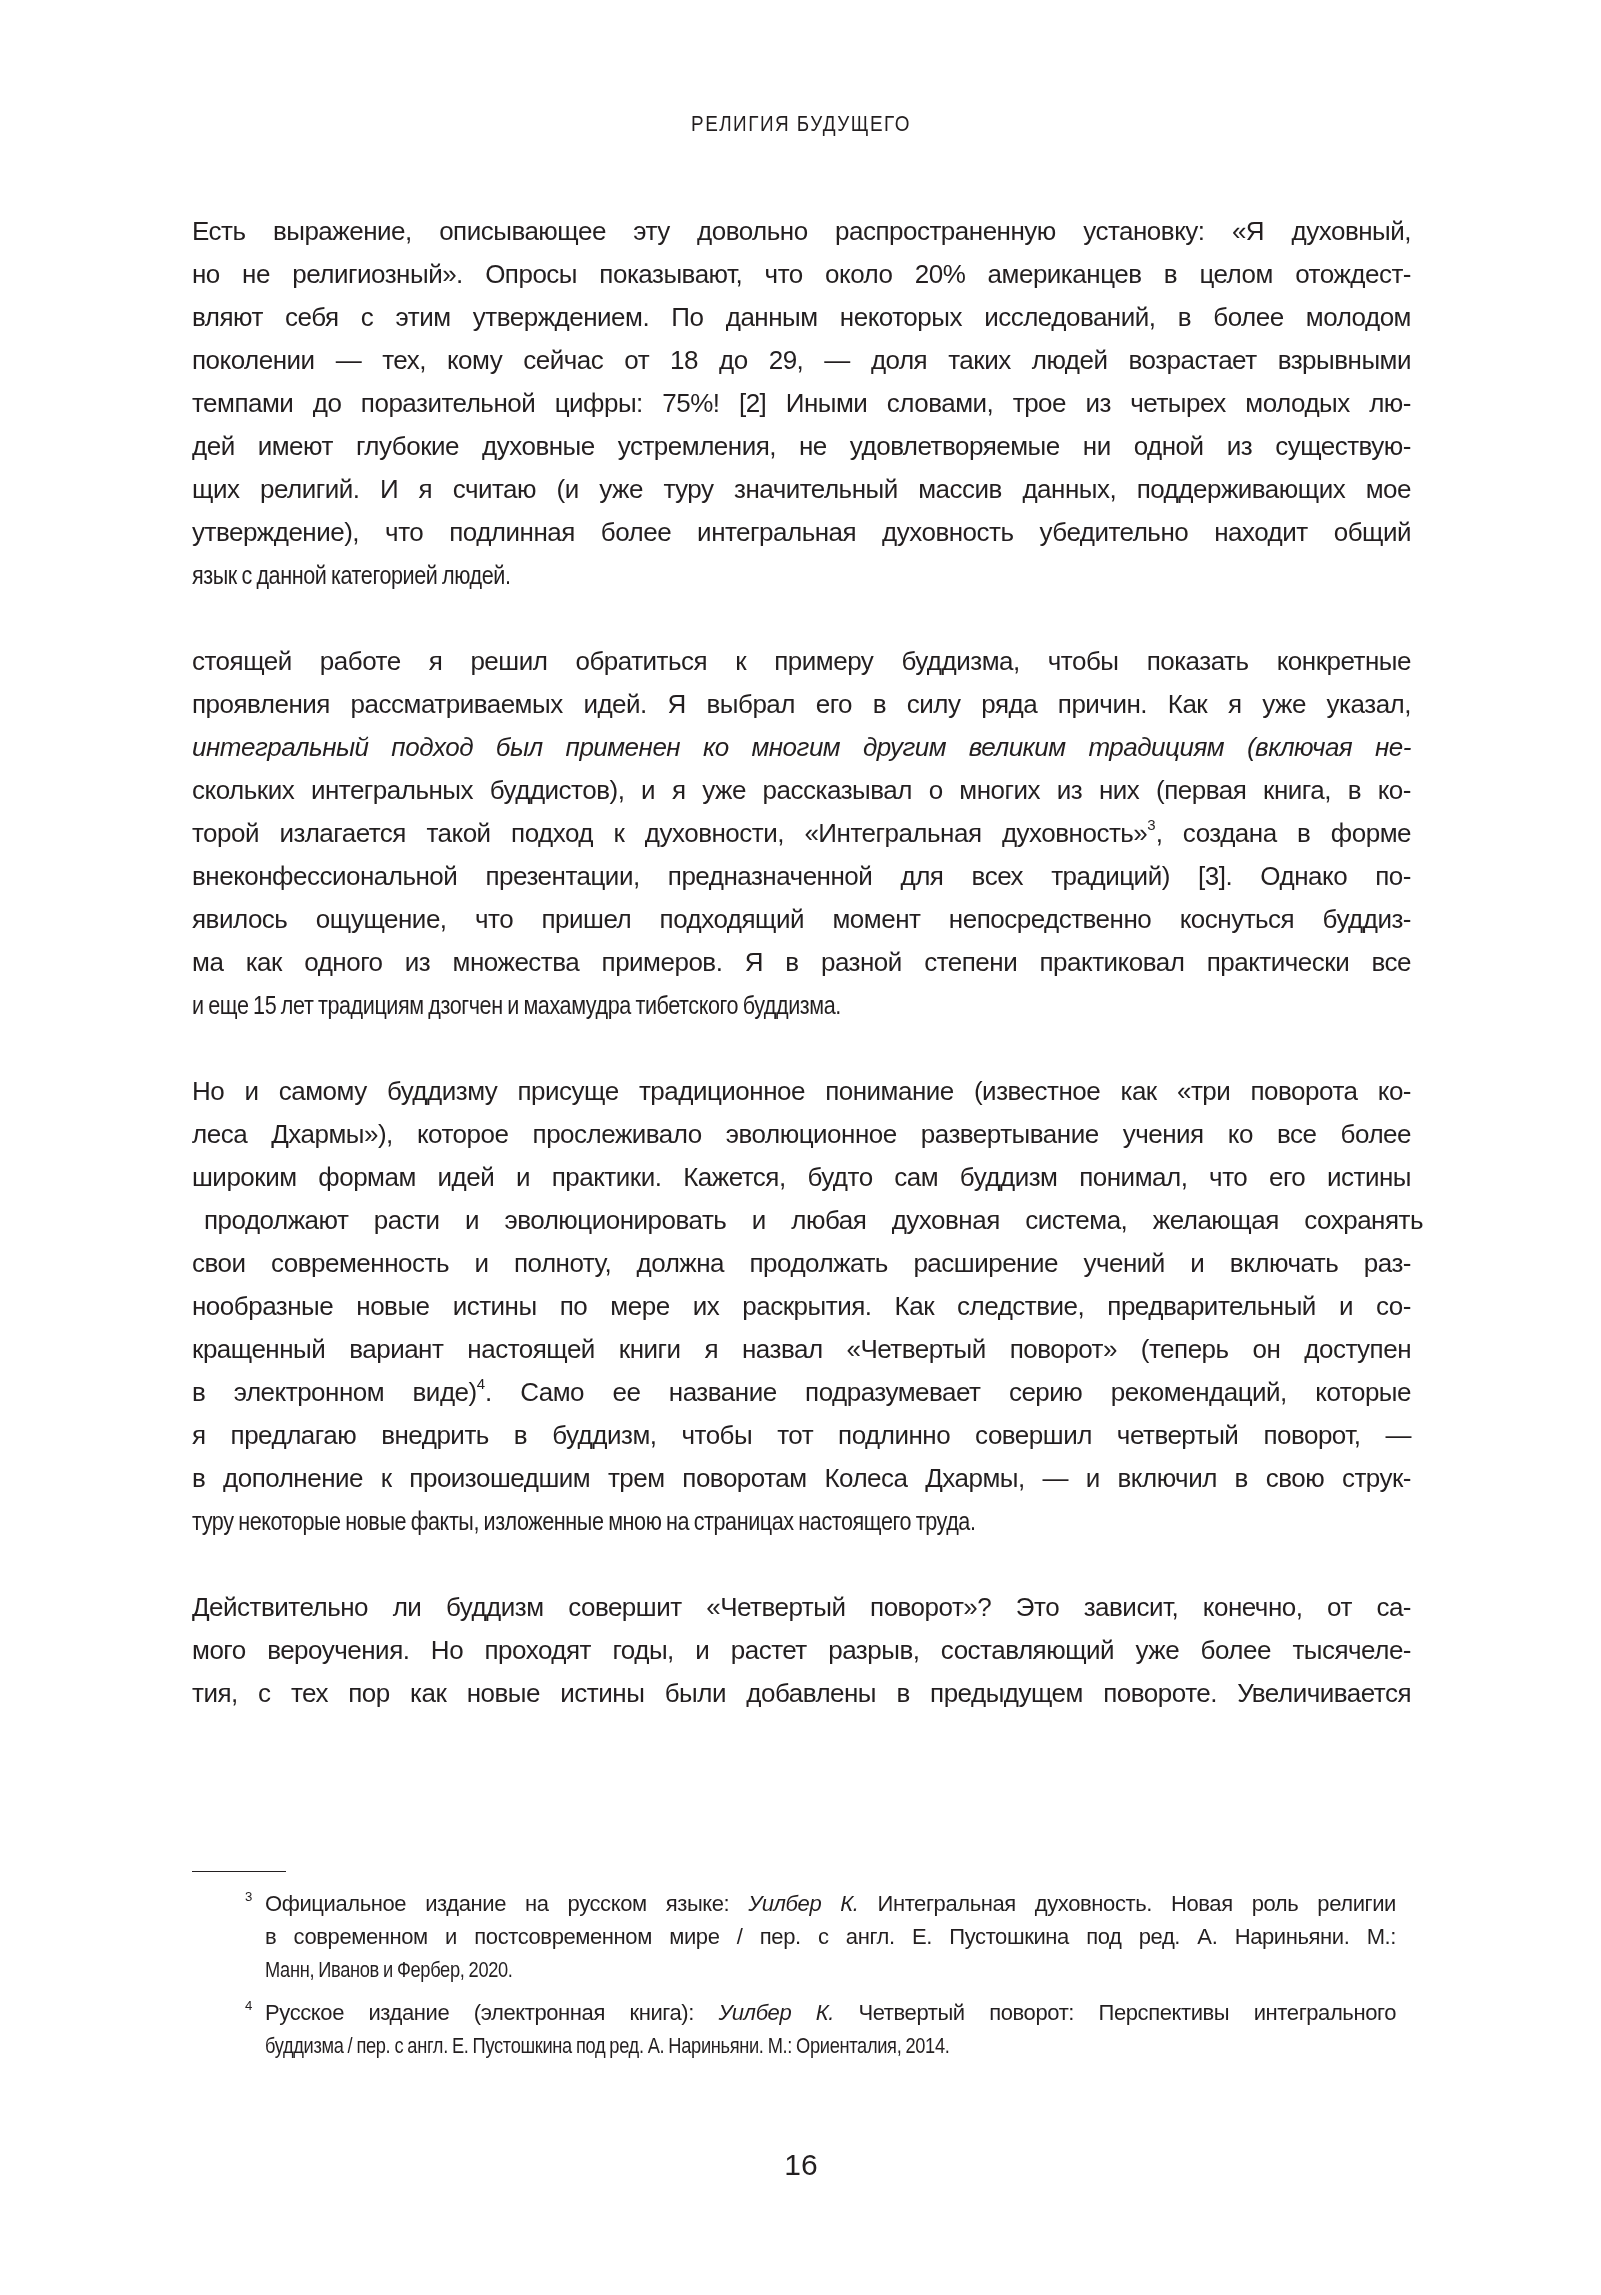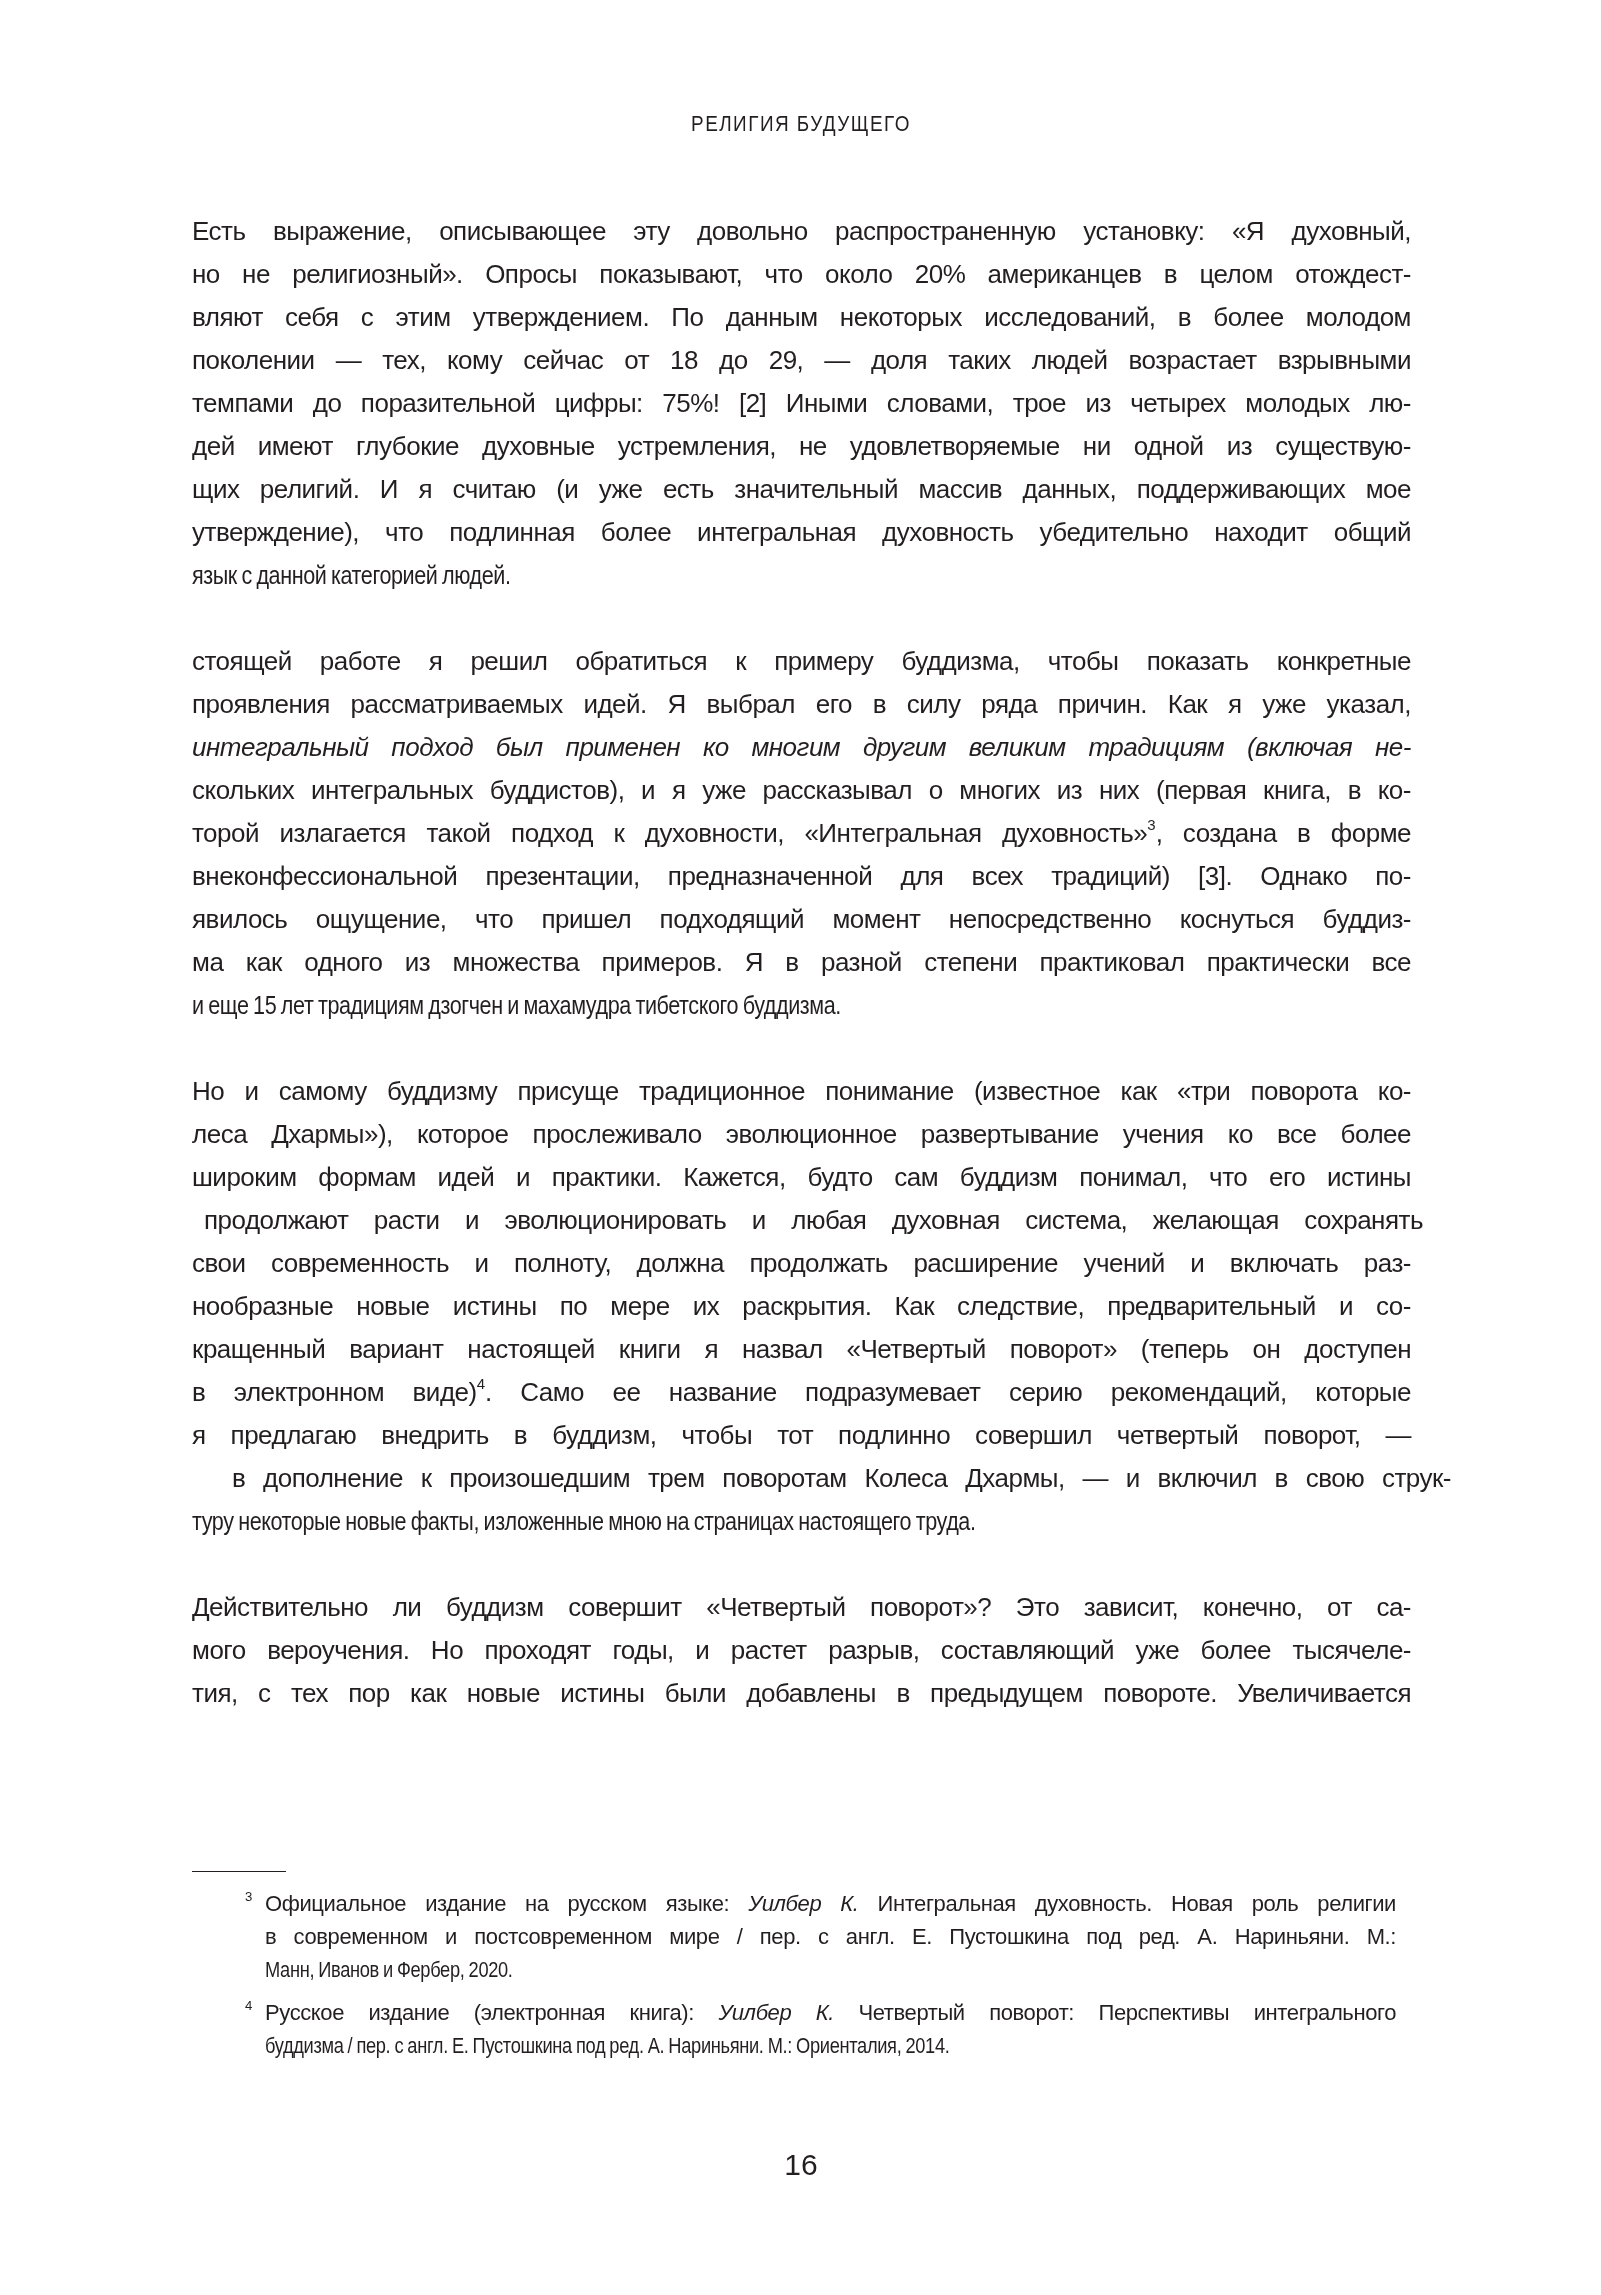"щих религий. И я считаю" span.line { text: есть -> туру }
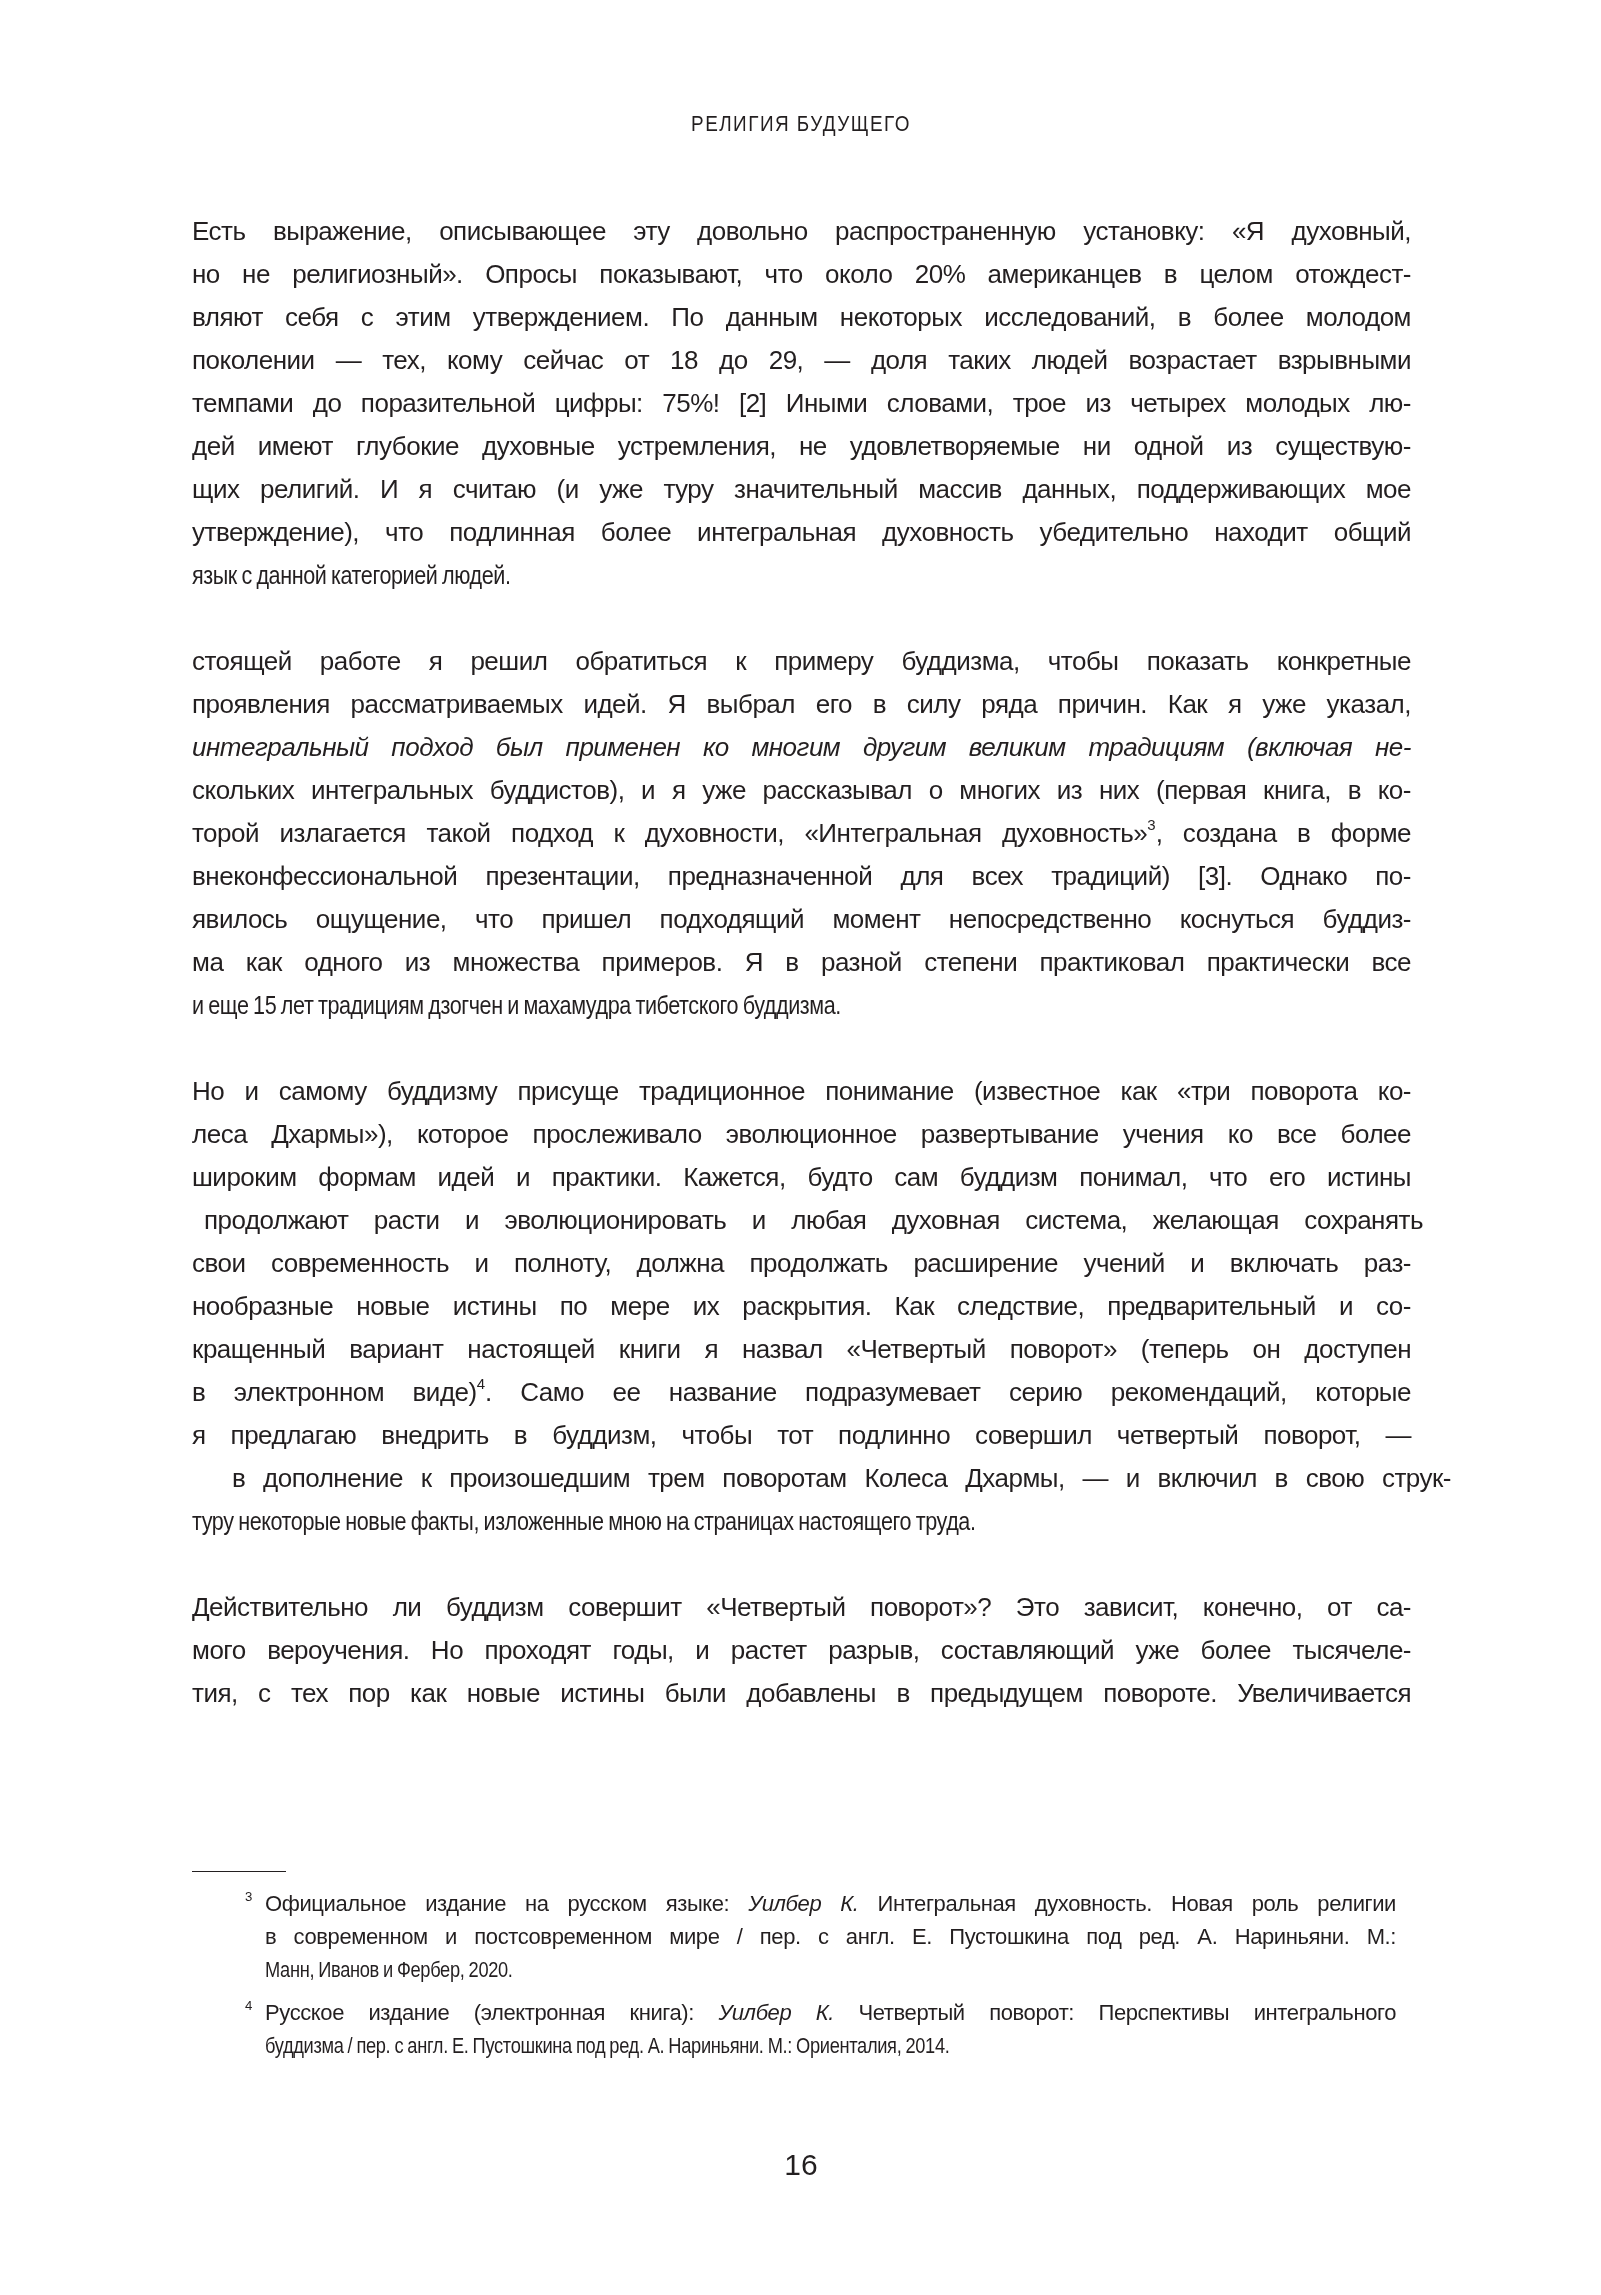"в дополнение к произошедшим трем" span.line { margin-left: 40px -> none }
